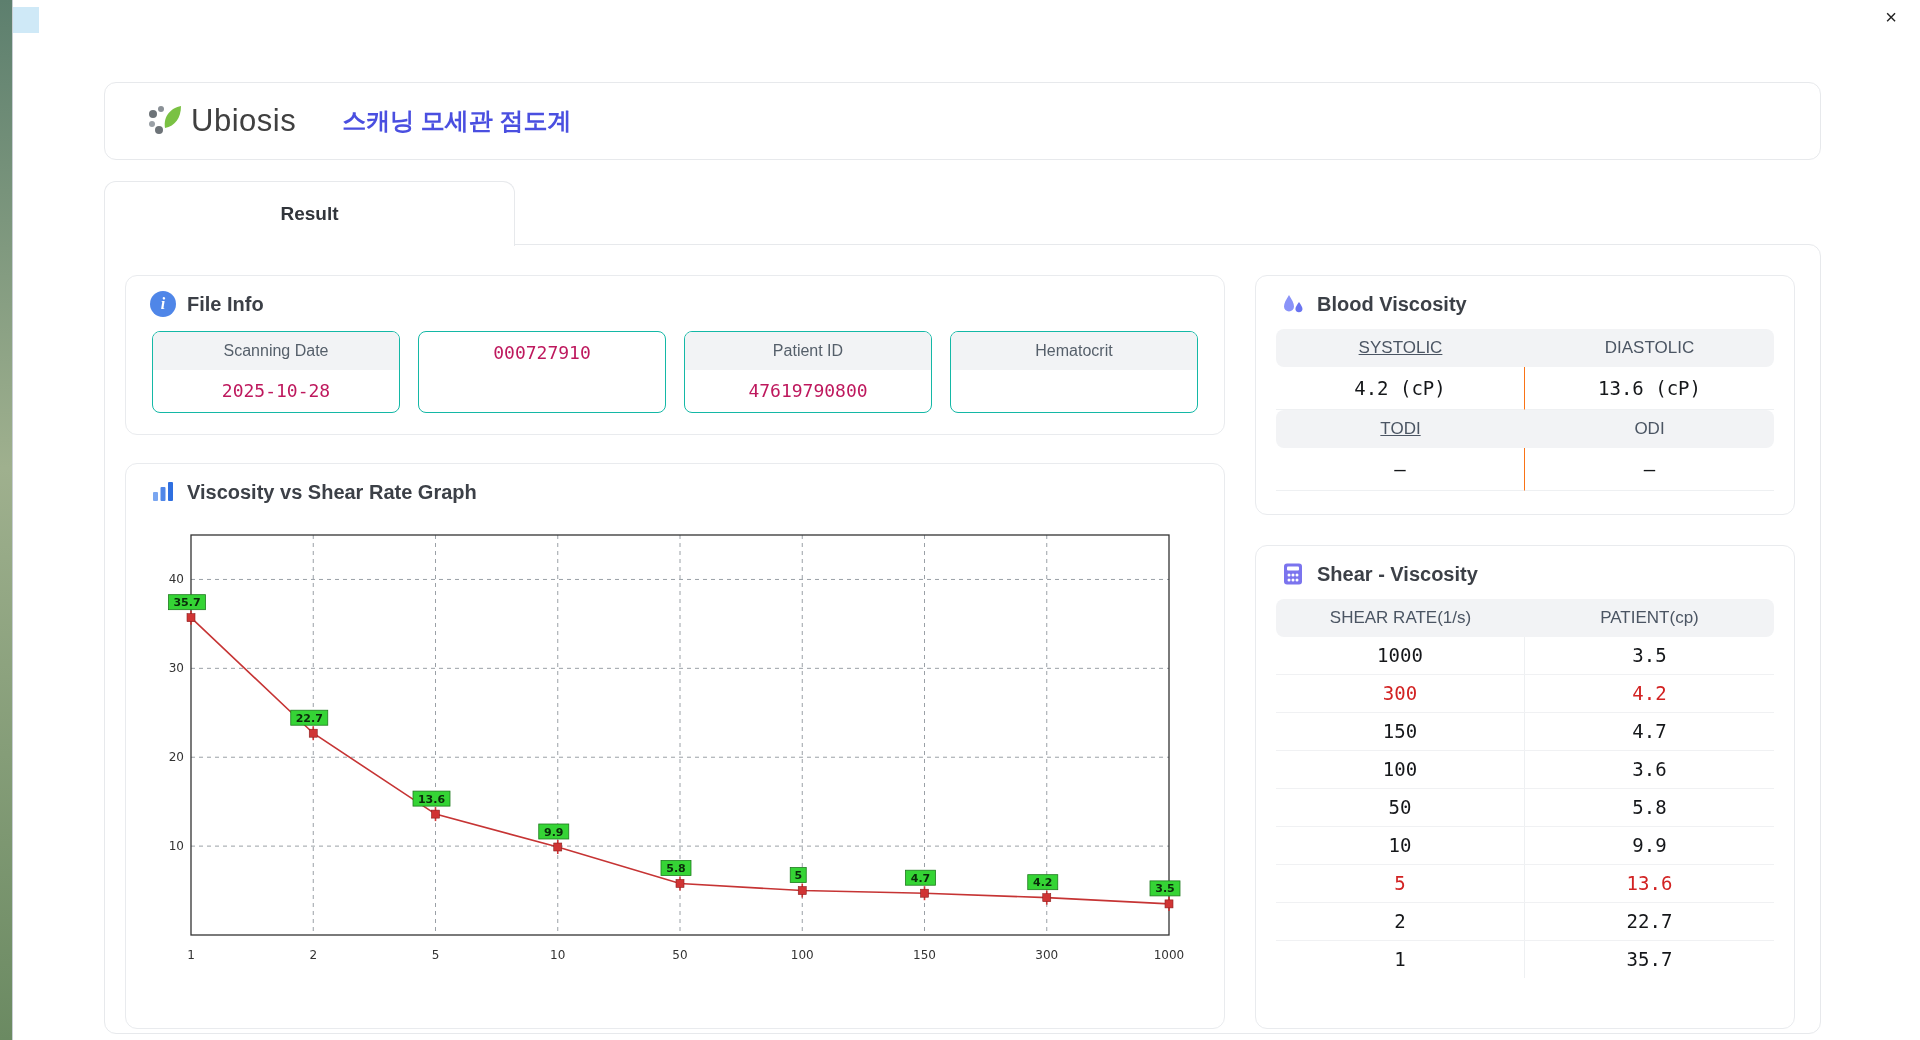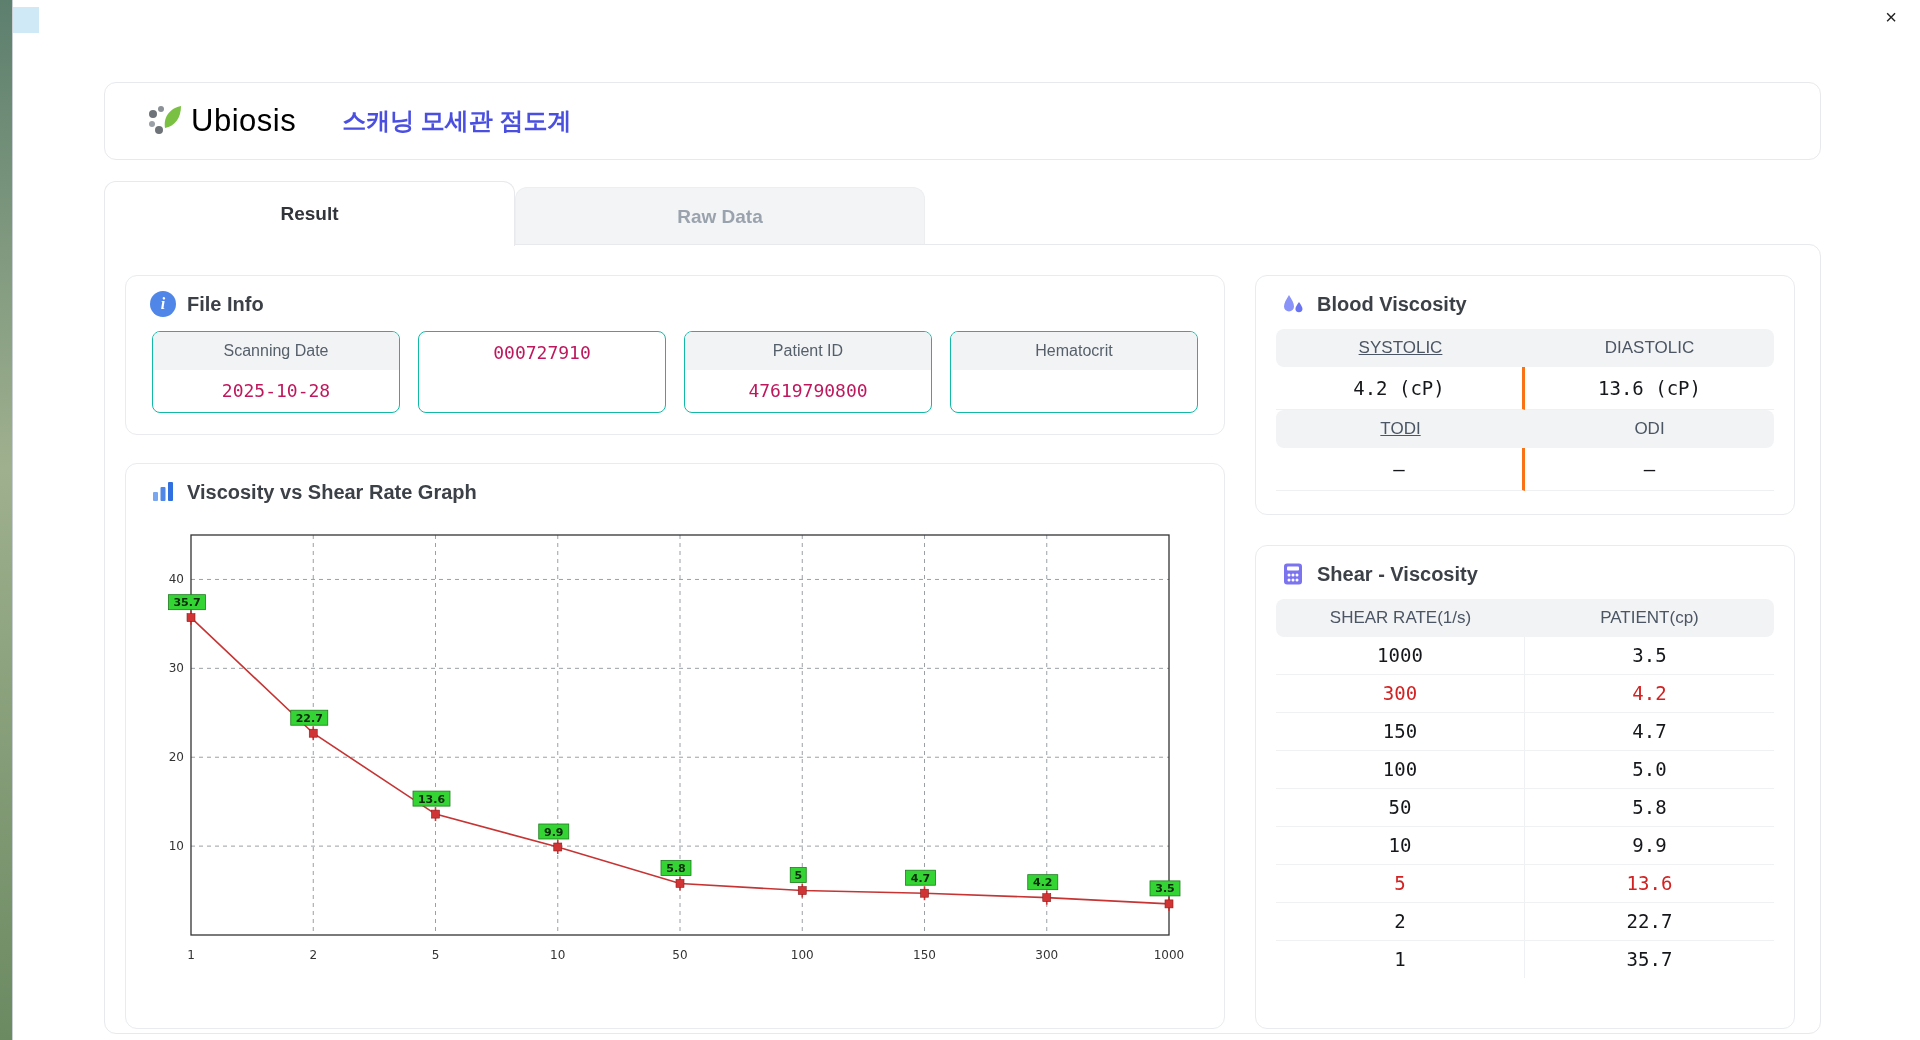"Ubiosis" .brand { color: #000000 -> #404040 }
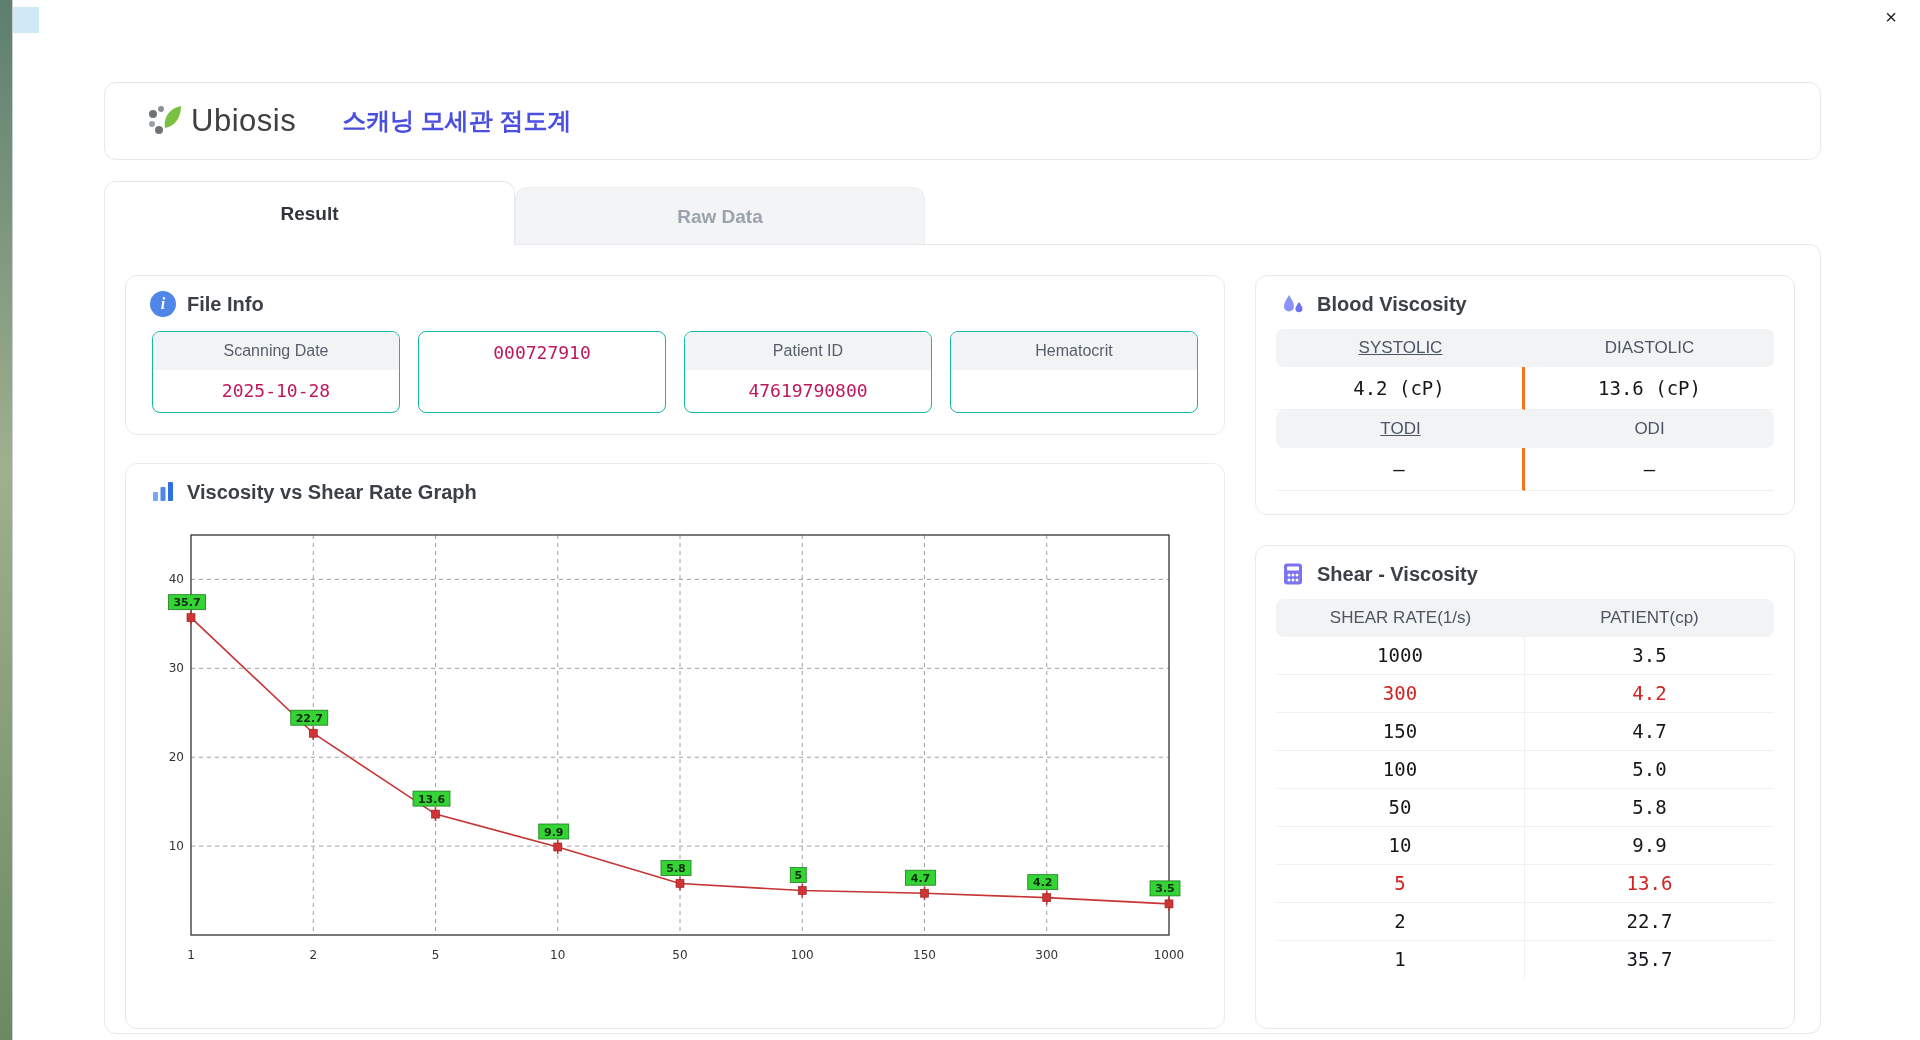"Raw Data" div.tab { html: <div>Raw Data</div> -> none }
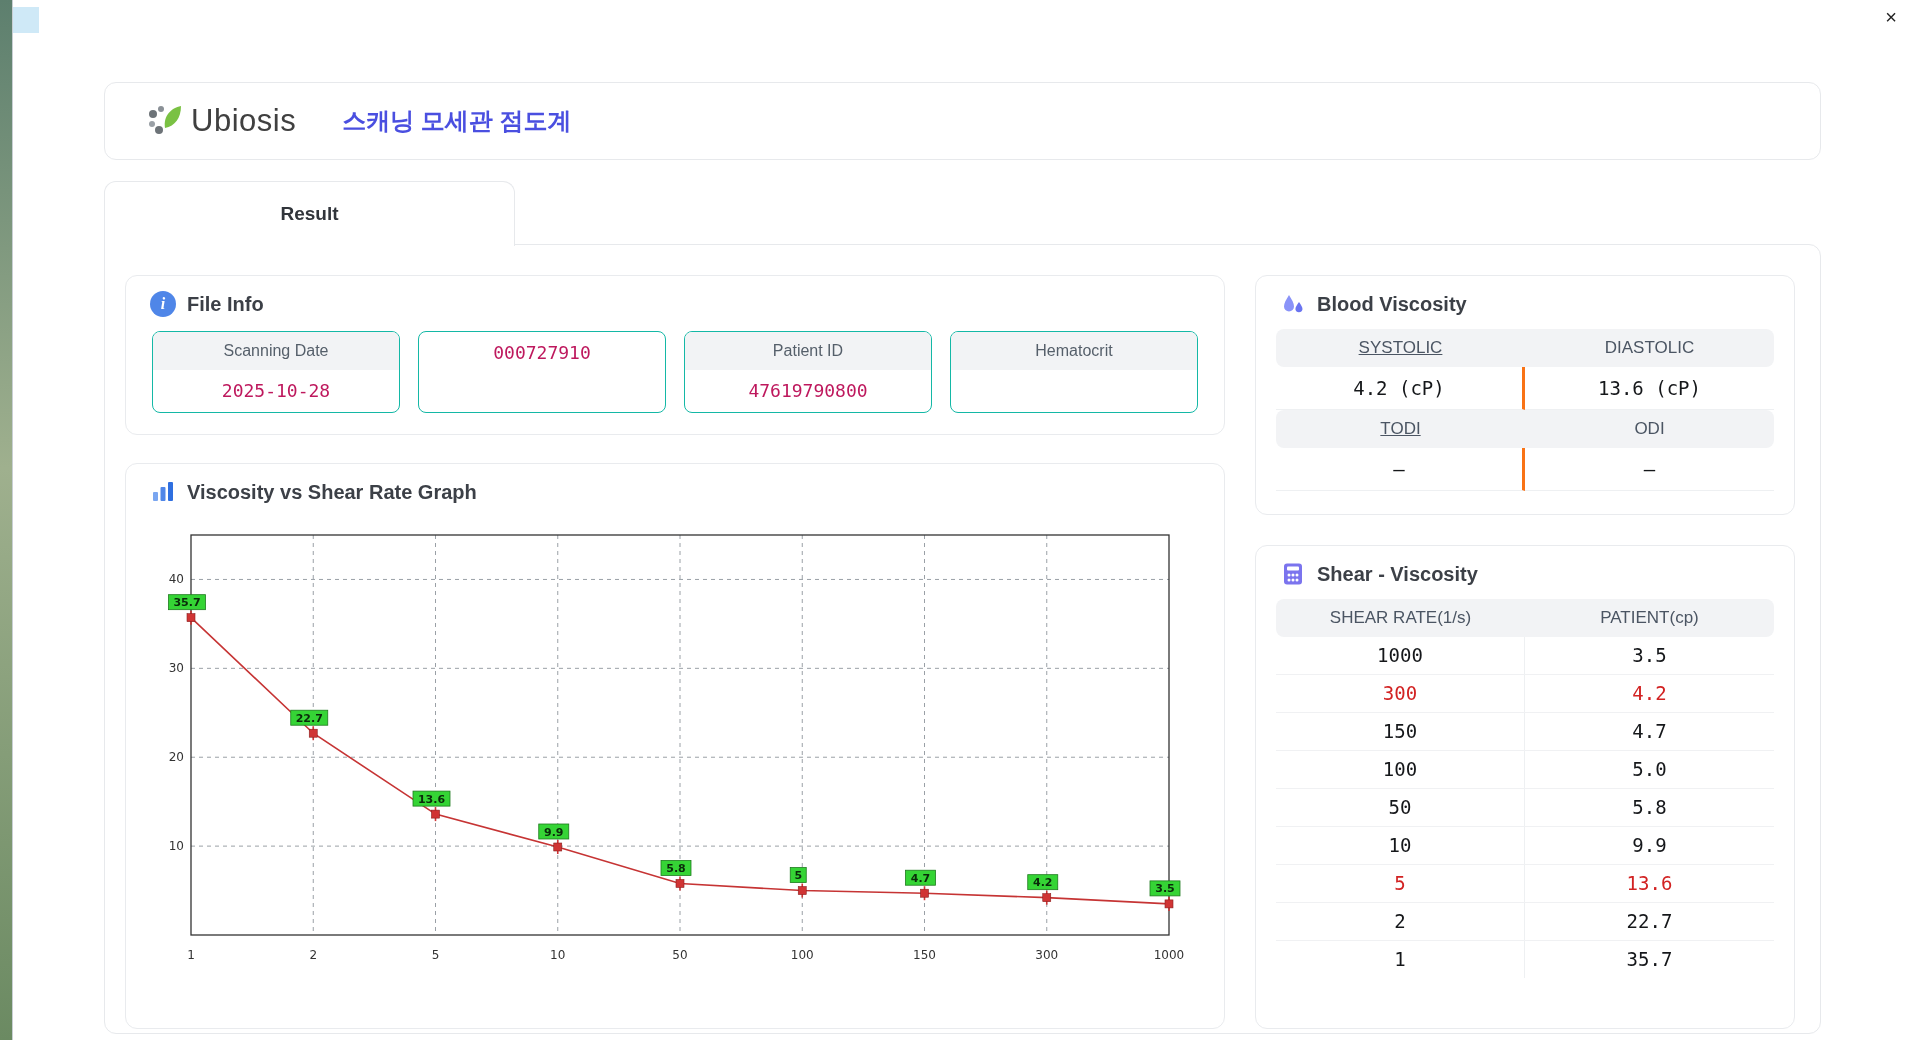"4.2 (cP)" .bv-val.first { border-right: 3px solid #f97316 -> 1px solid #f97316 }
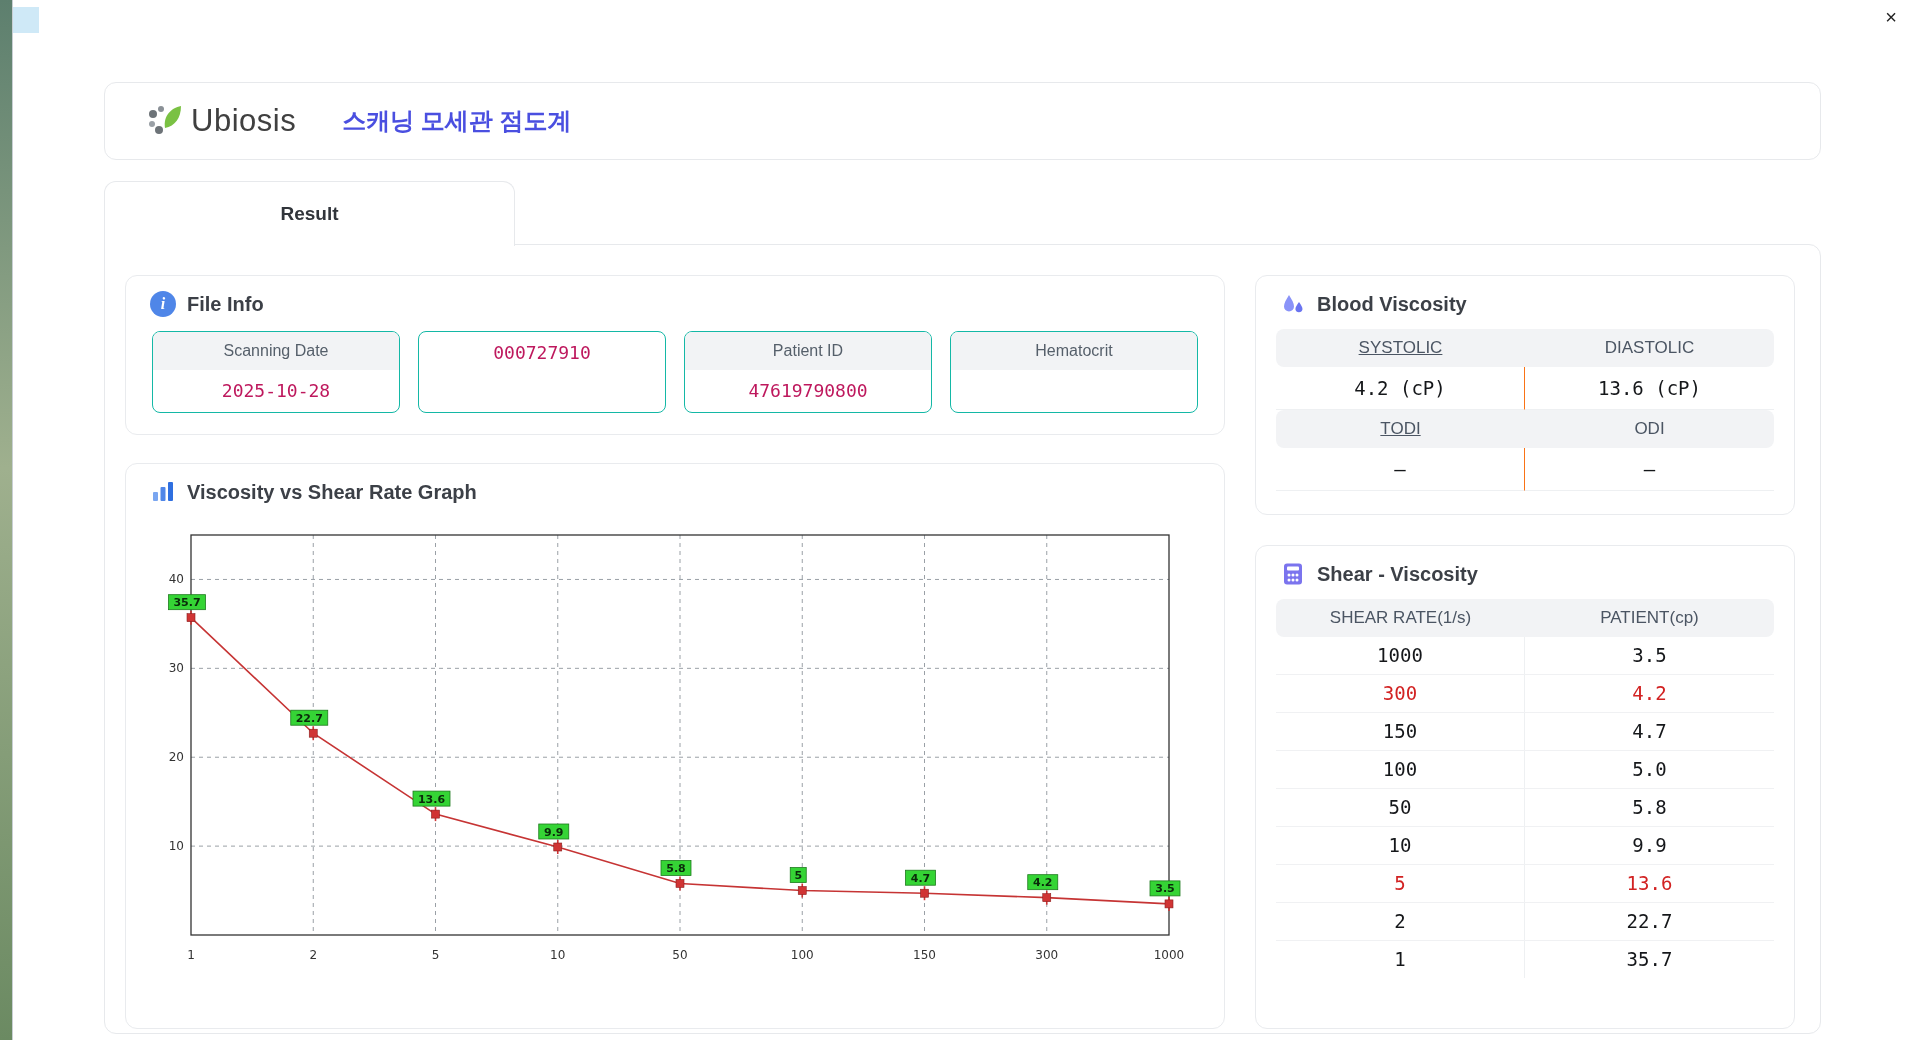"5.0" div.sv-cell { text: 5.0 -> 3.6 }
